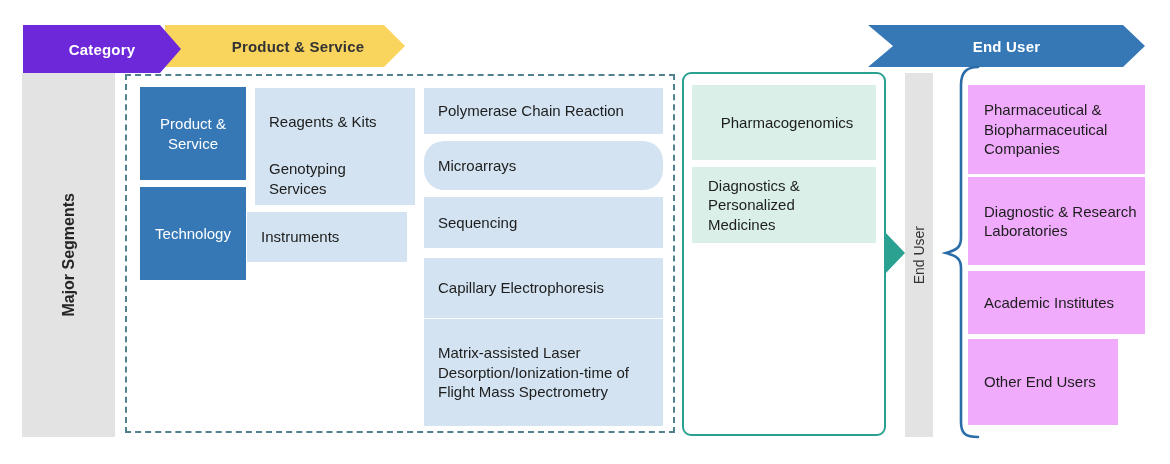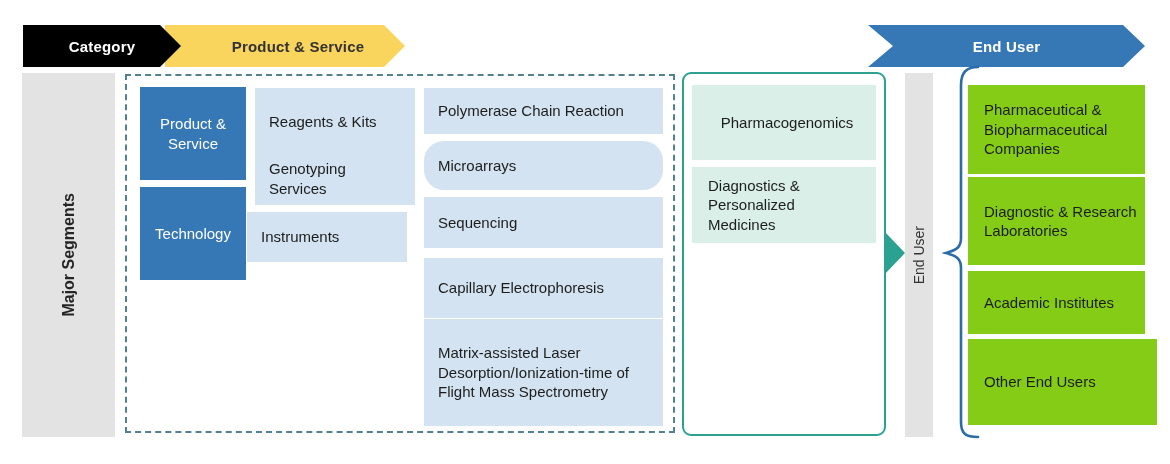"Category" #cat-arrow { background: #000000 -> #6d28d9; height: 42px -> 48px }
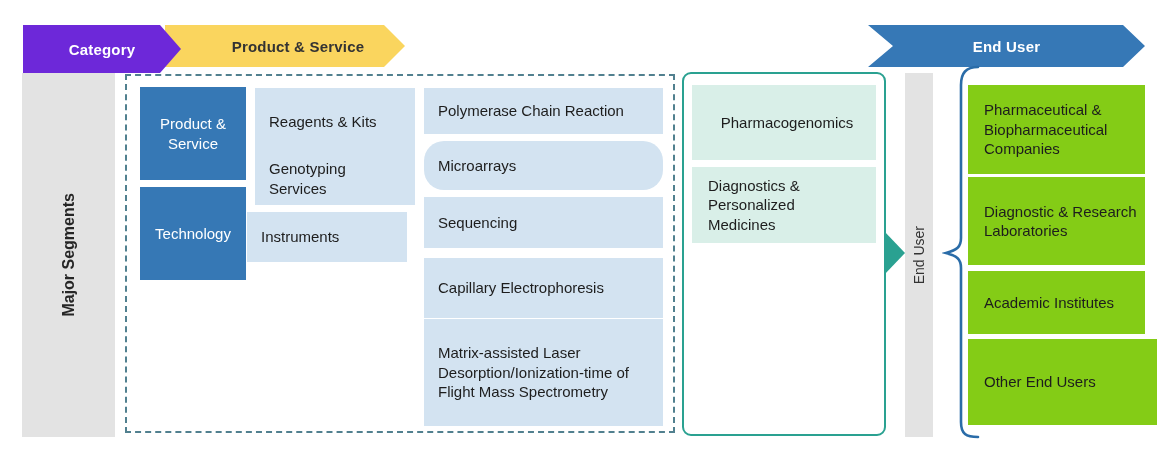"Pharmaceutical & Biopharmaceutical" .eu-box { background: #84cc16 -> #f0abfc }
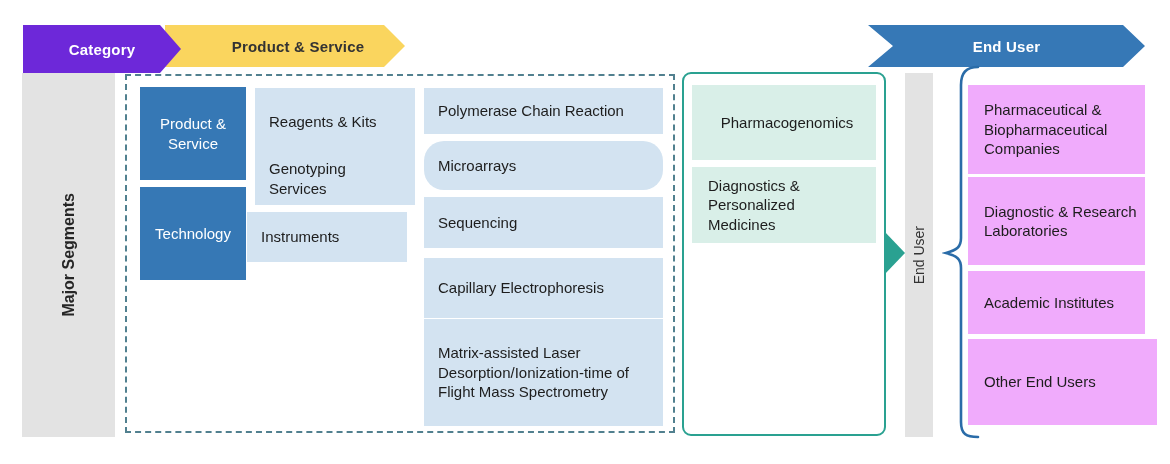"Other End Users" #eu-3 { width: 189px -> 150px }
